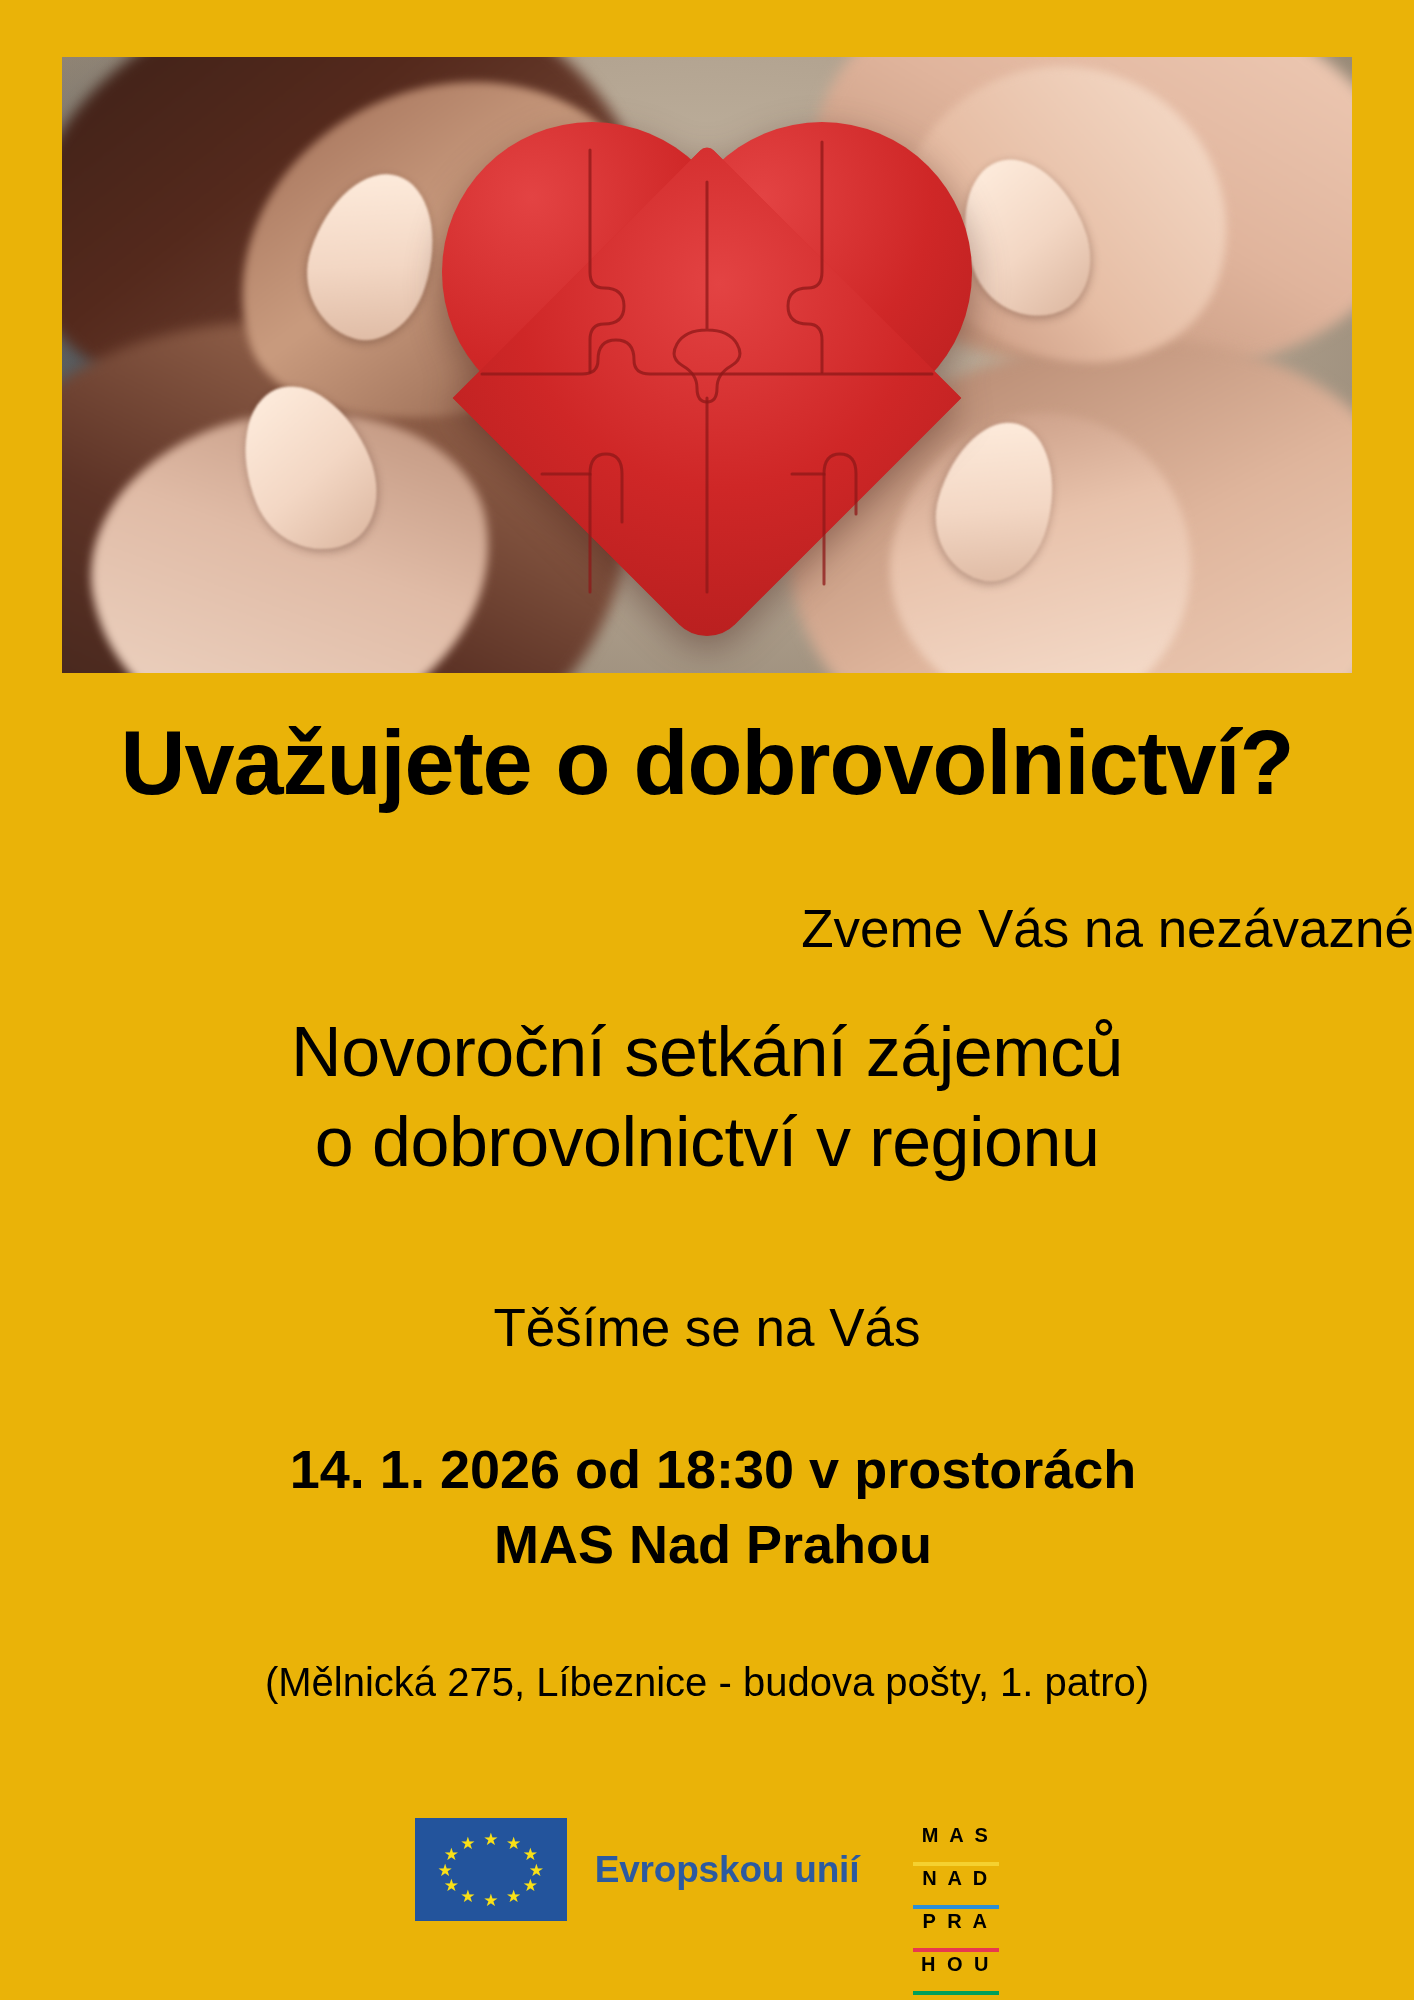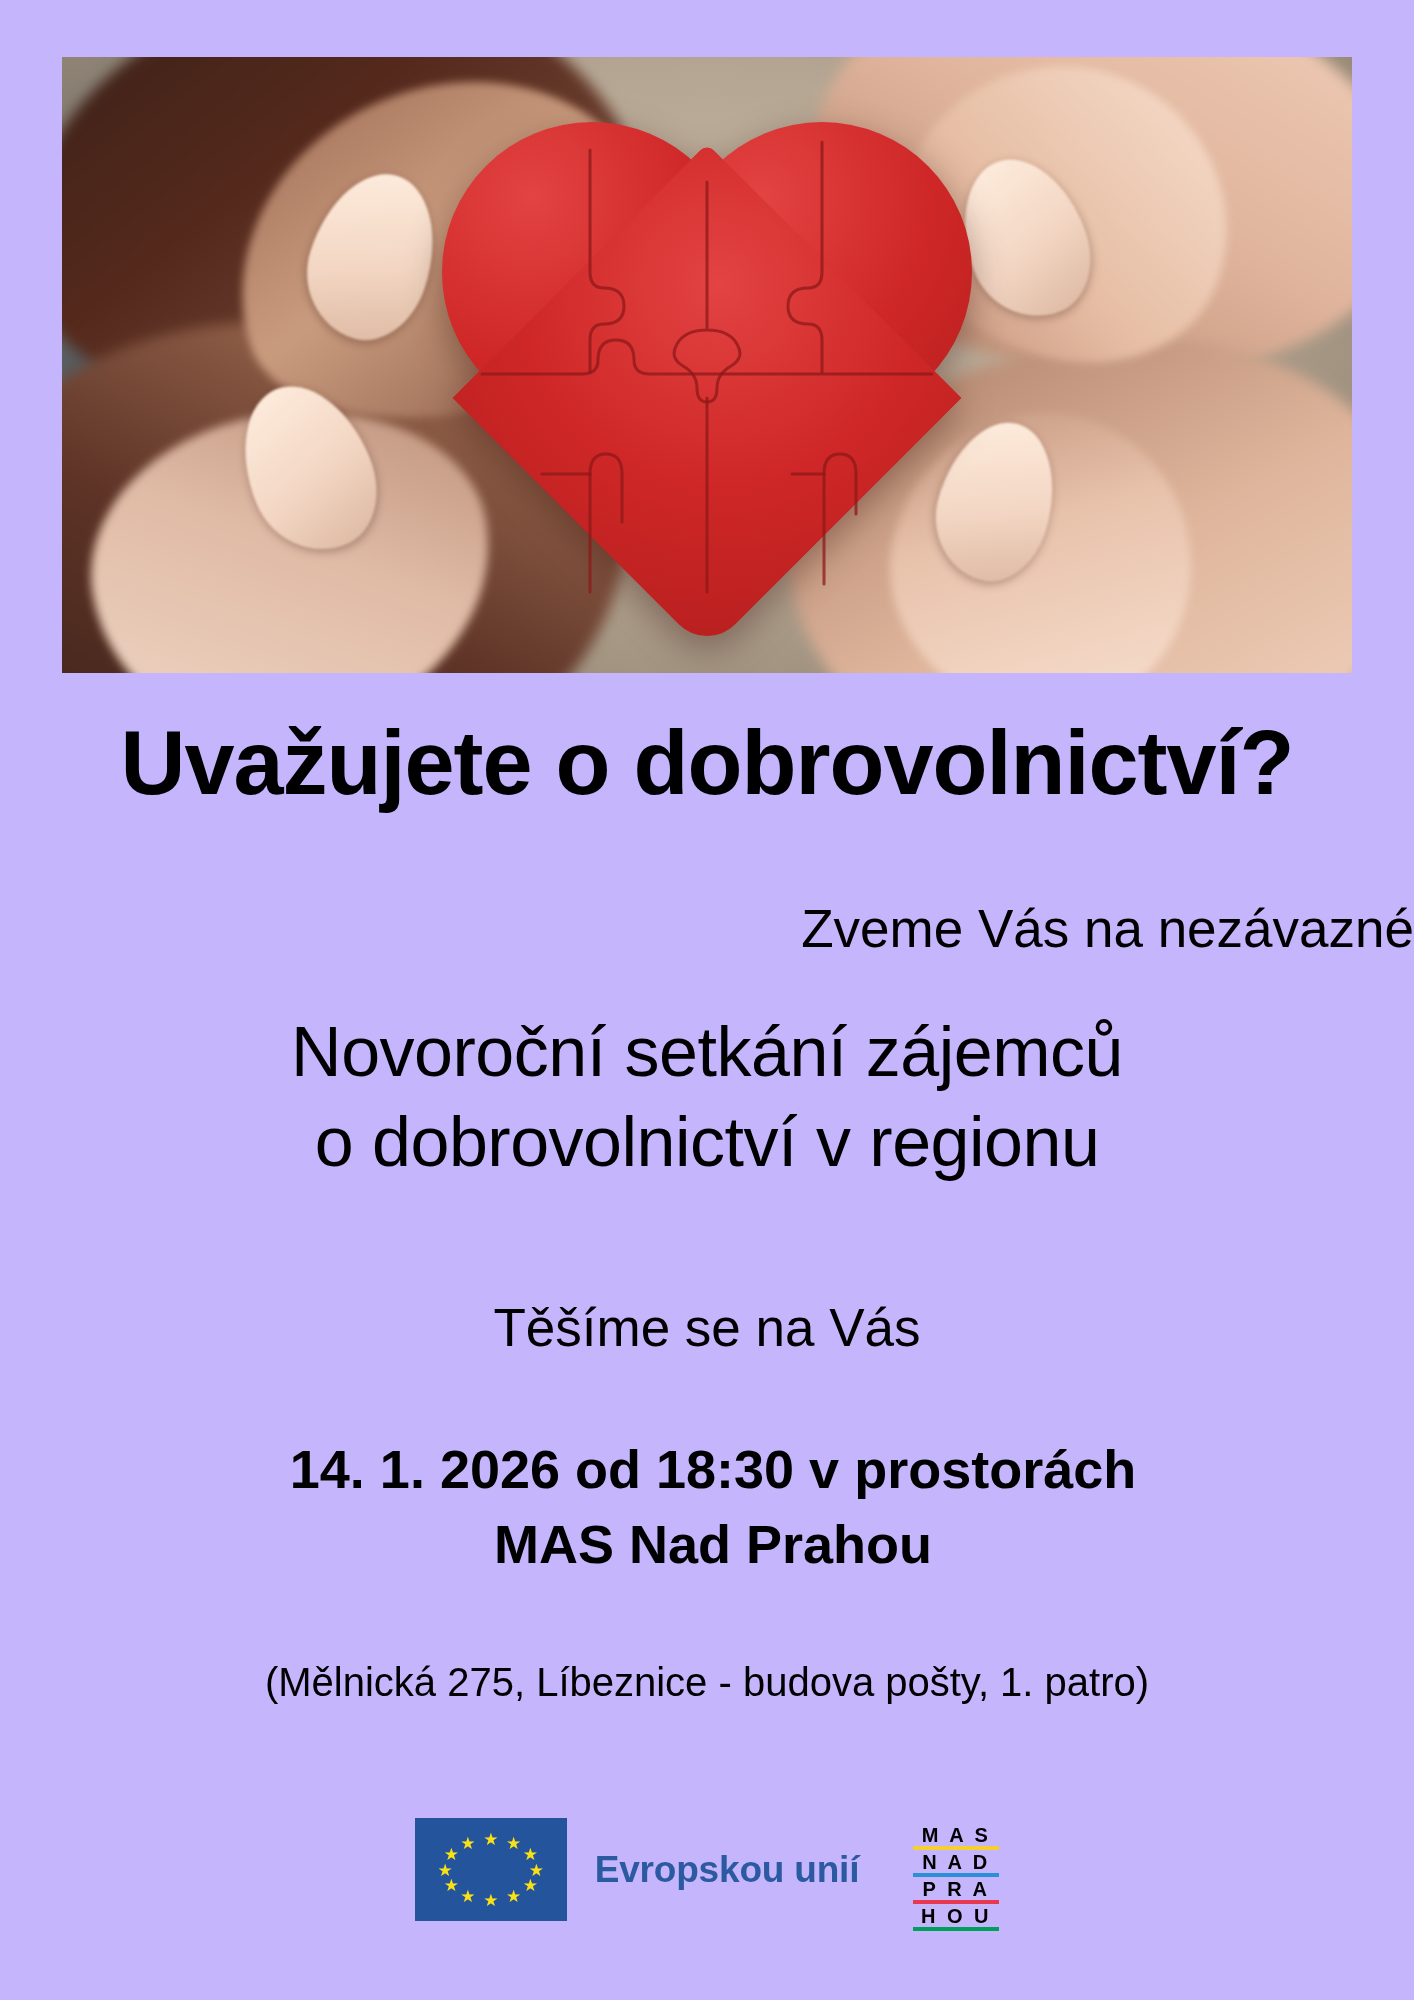"Uvažujete o dobrovolnictví?" .poster { background: #c4b5fd -> #eab308 }
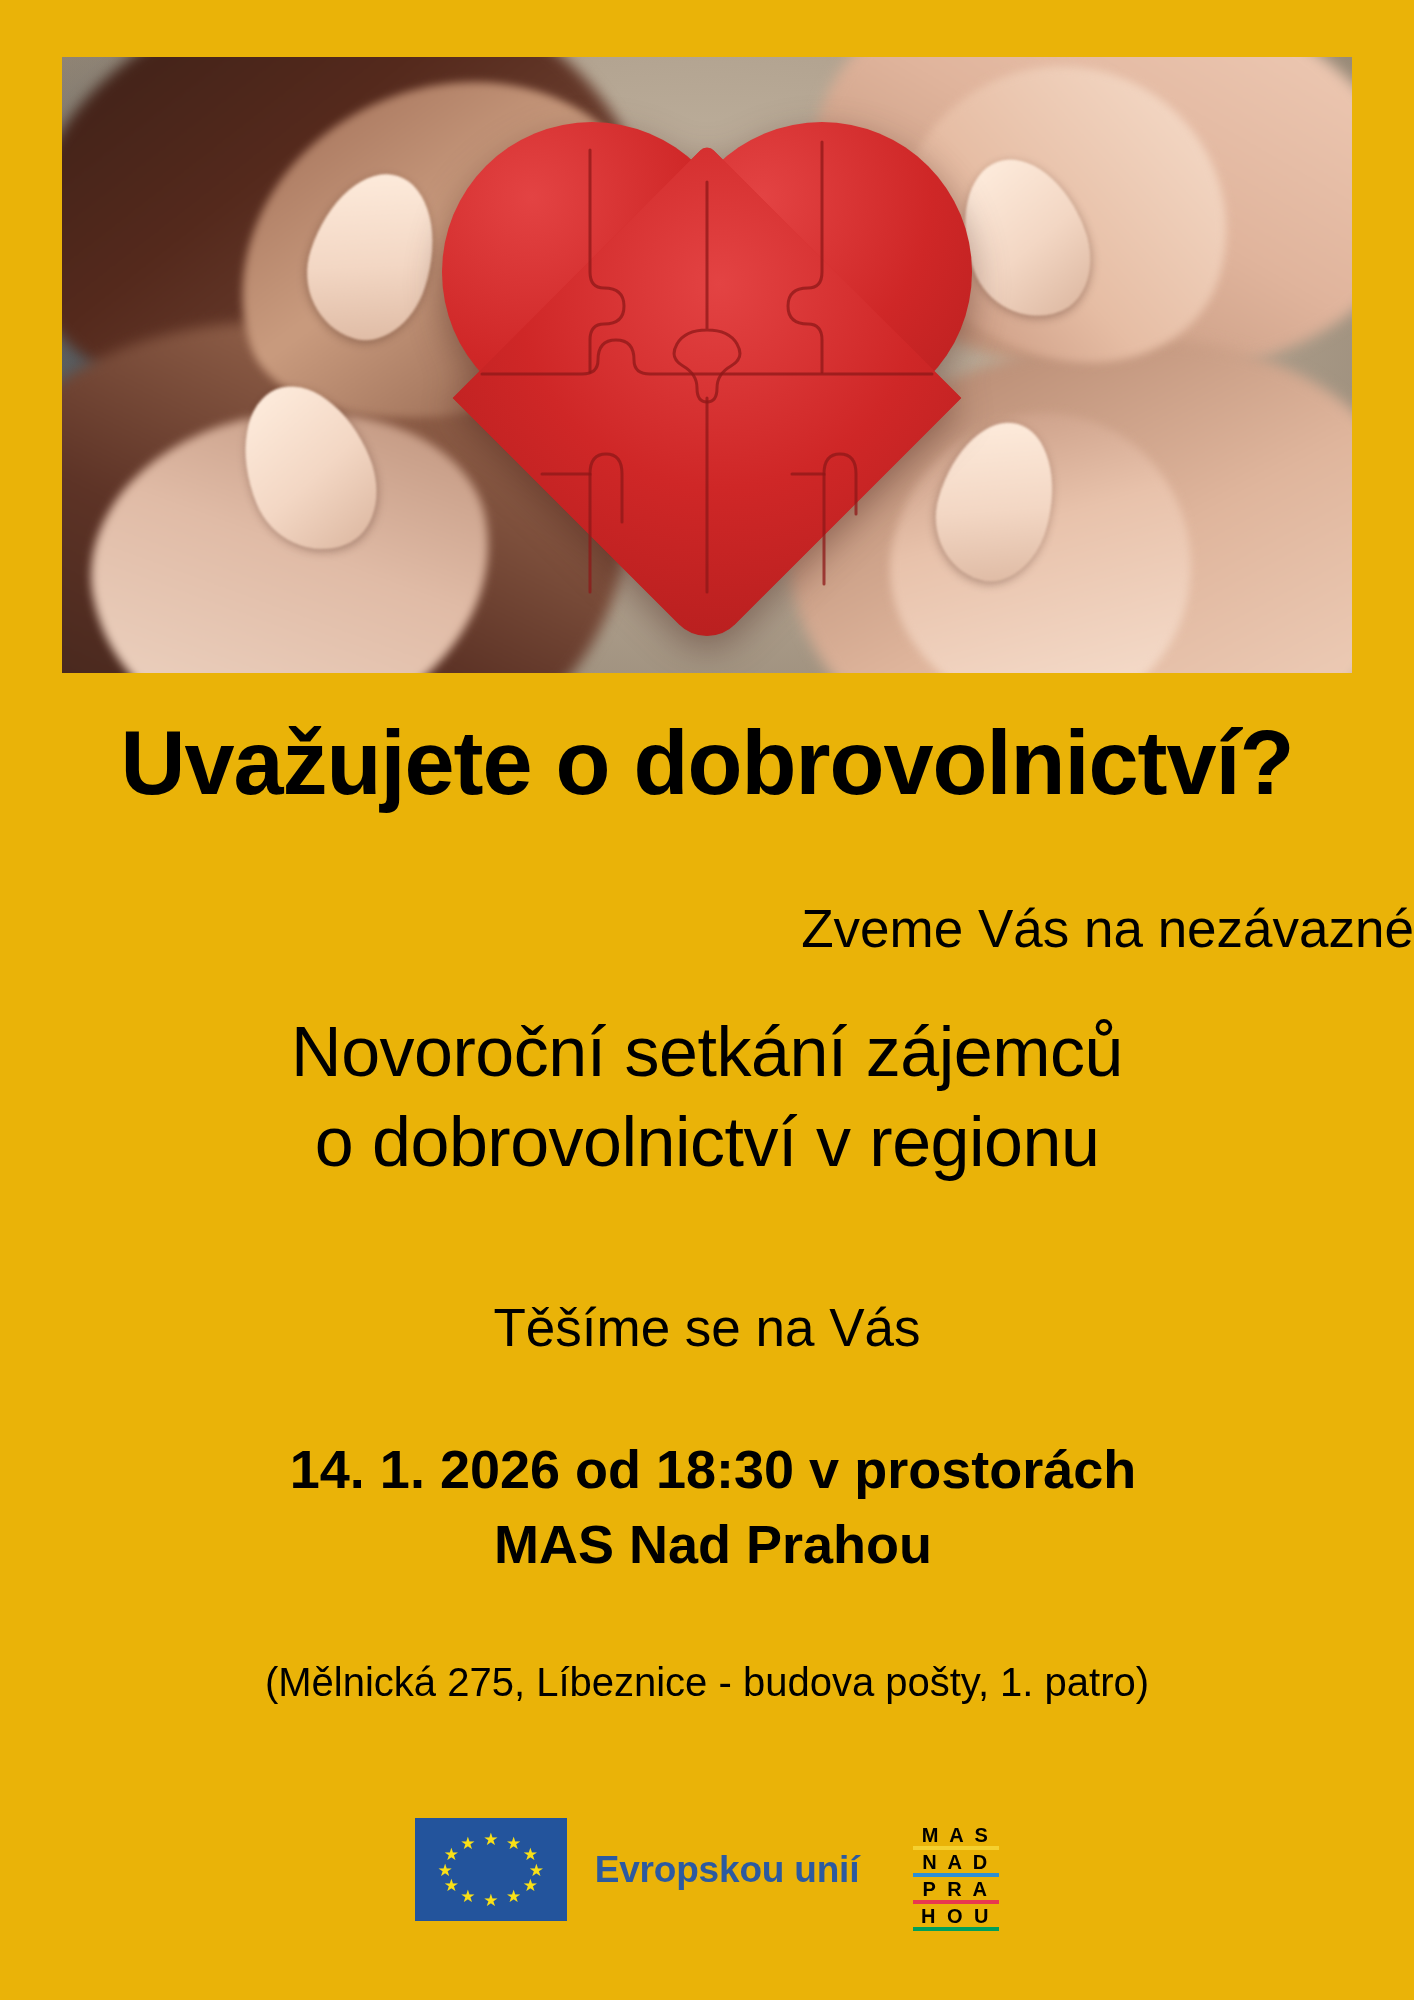"M A S" .mas-row { padding: 2px 0 1px 0 -> 2px 0 17px 0 }
